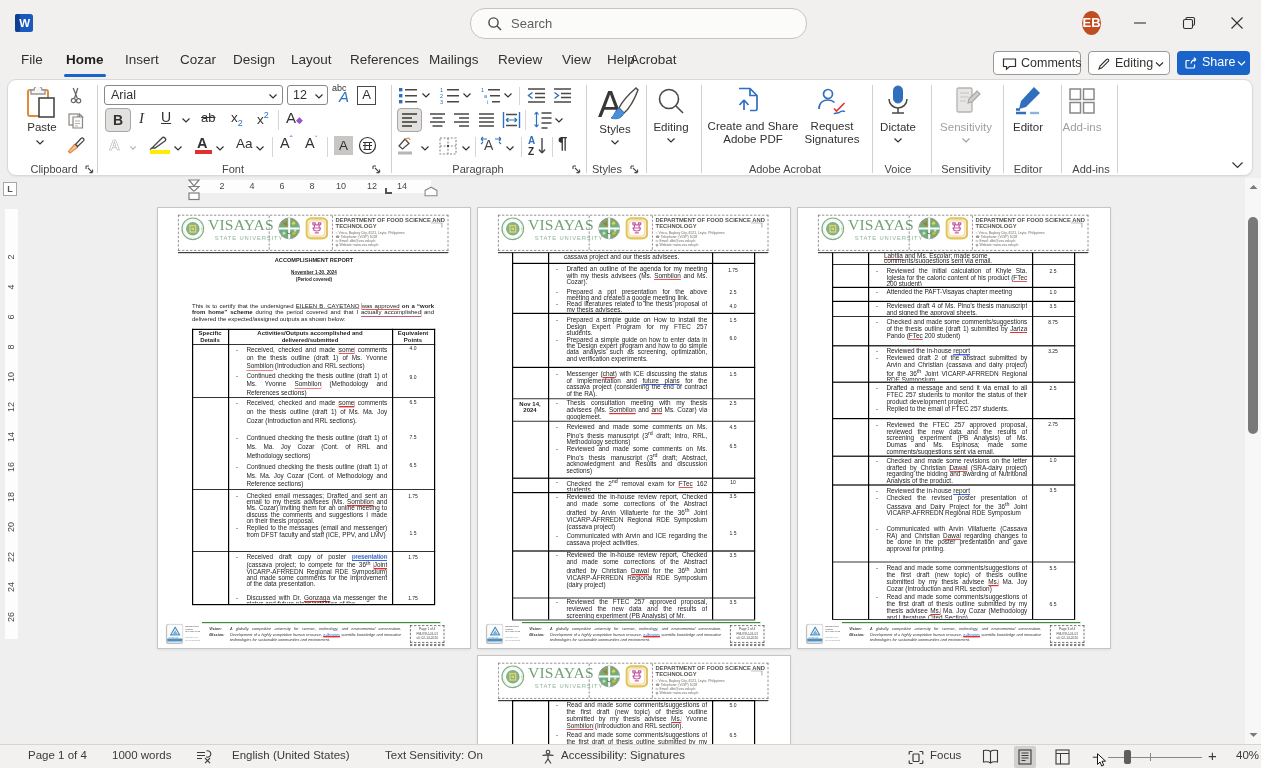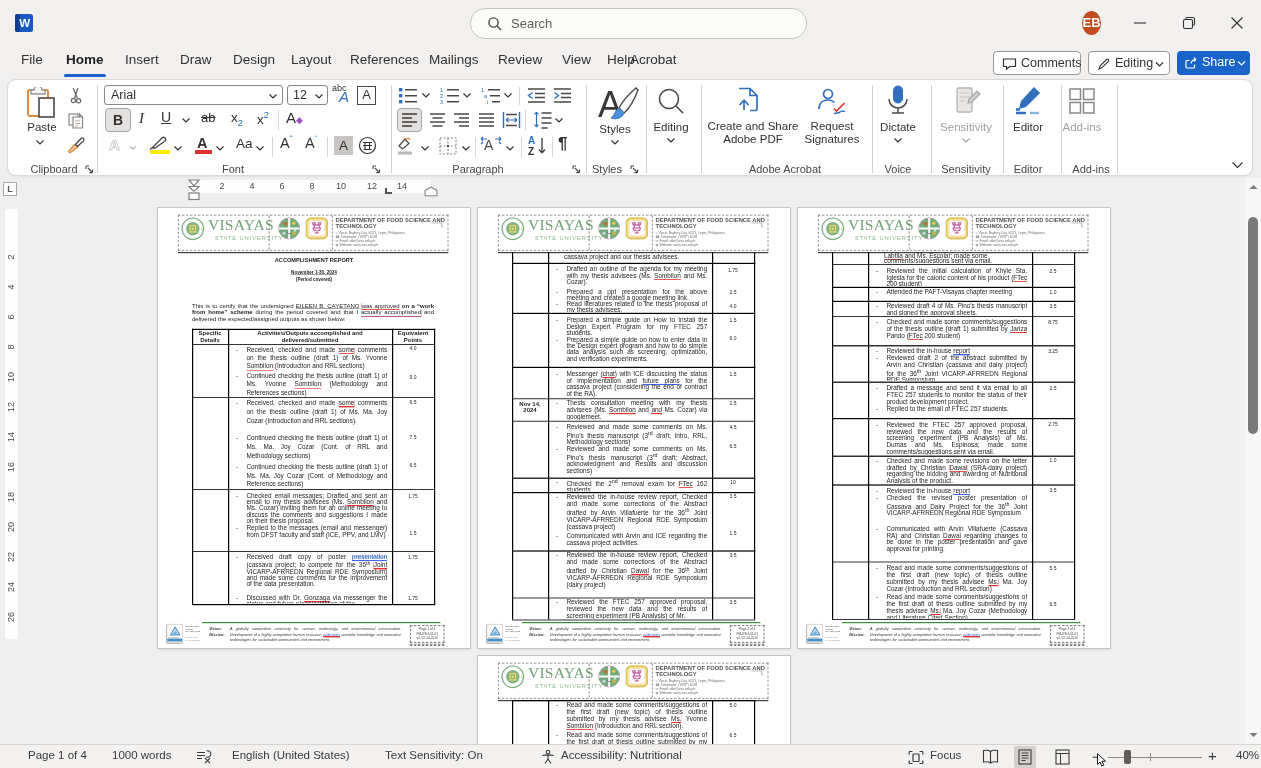"Draw" div.tab { text: Draw -> Cozar }
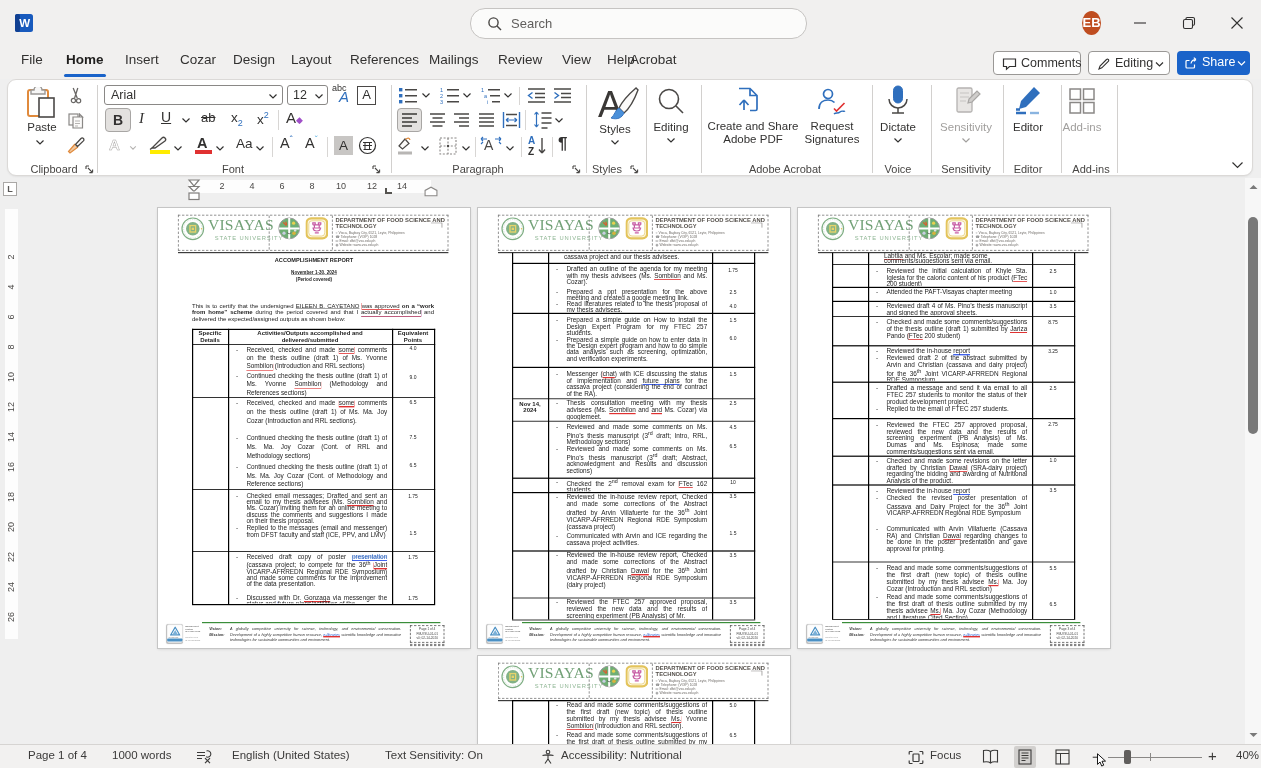"Accessibility: Nutritional" div.it { text: Nutritional -> Signatures }
